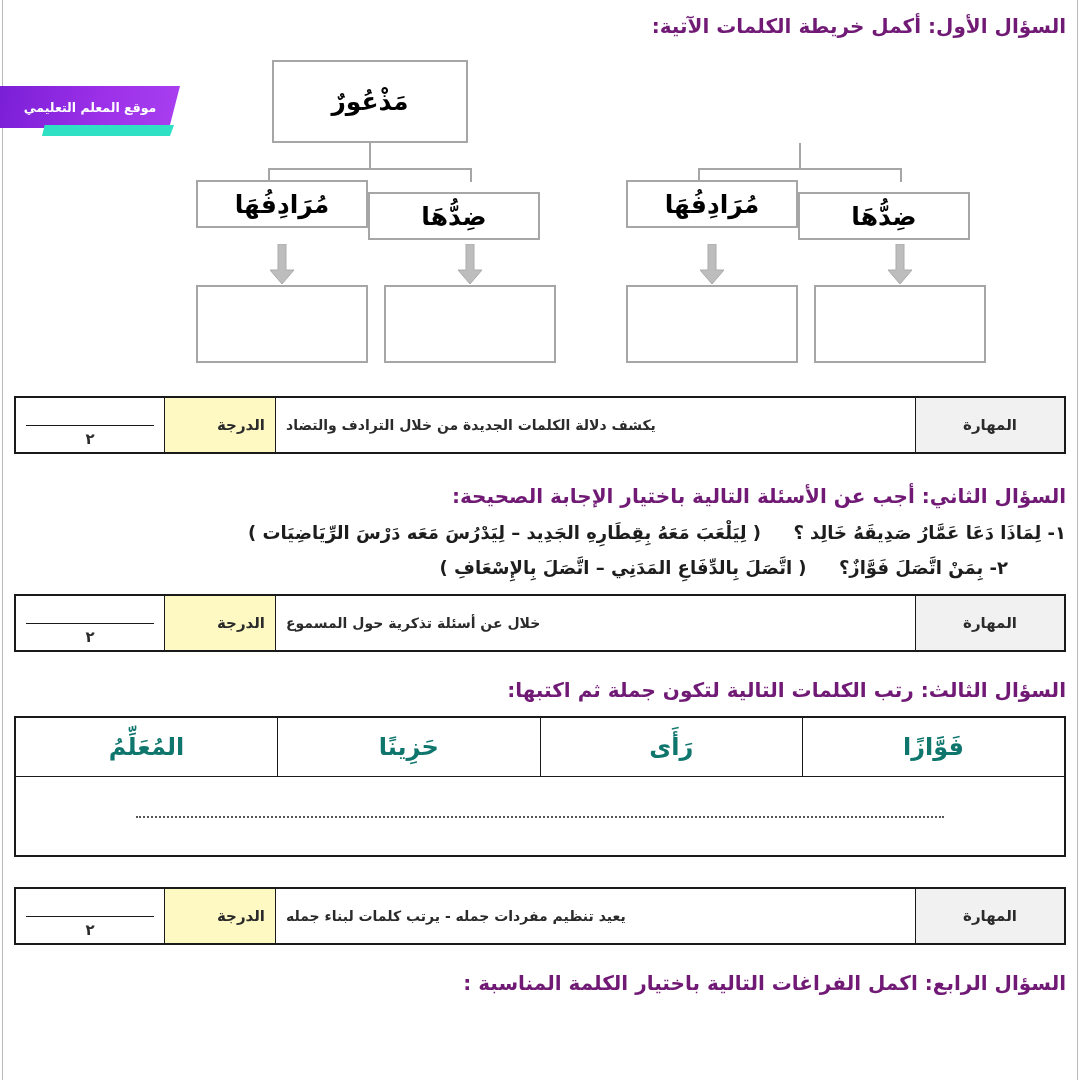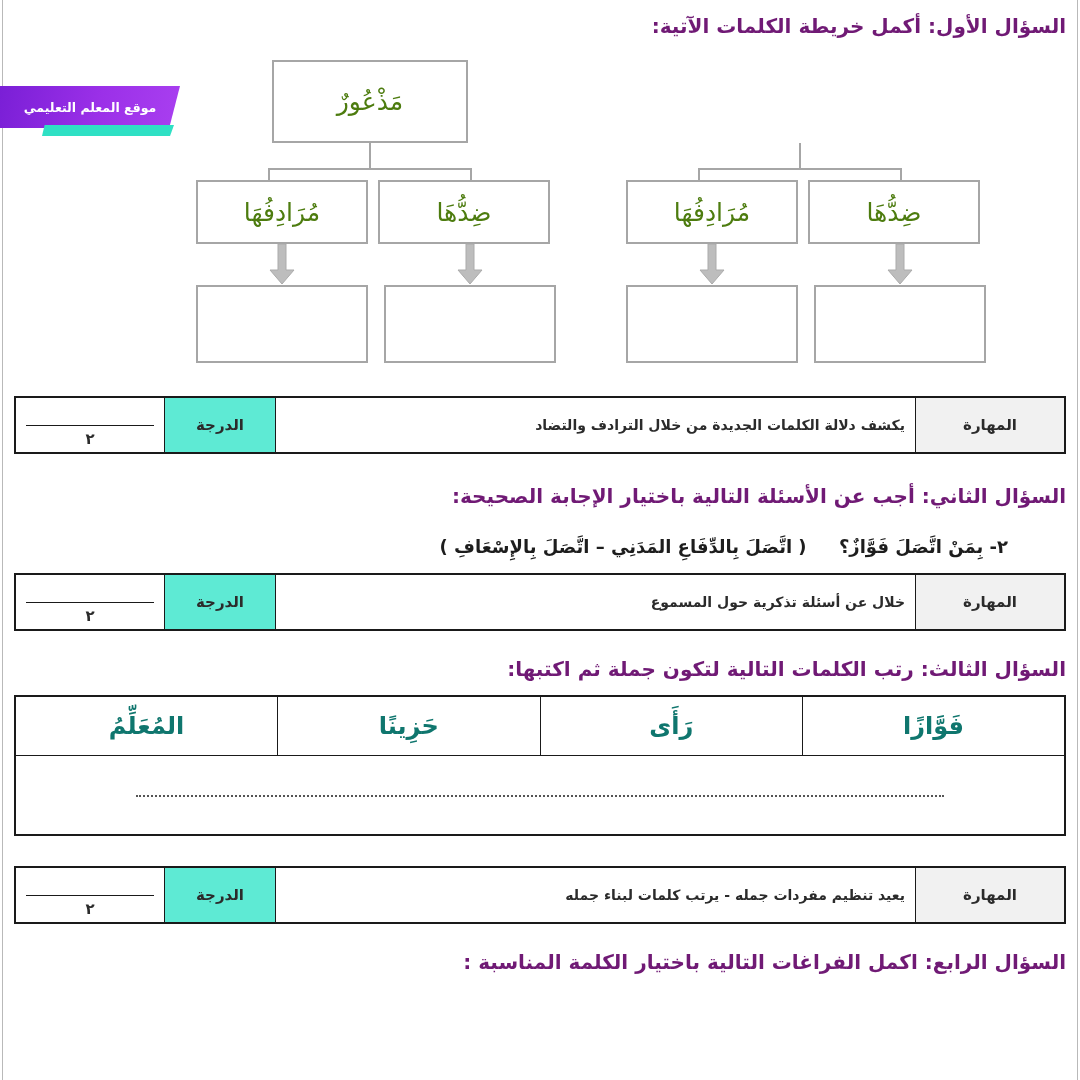"مَذْعُورٌ" .wm-box { color: #4d7c0f -> #000000; font-weight: normal -> bold }
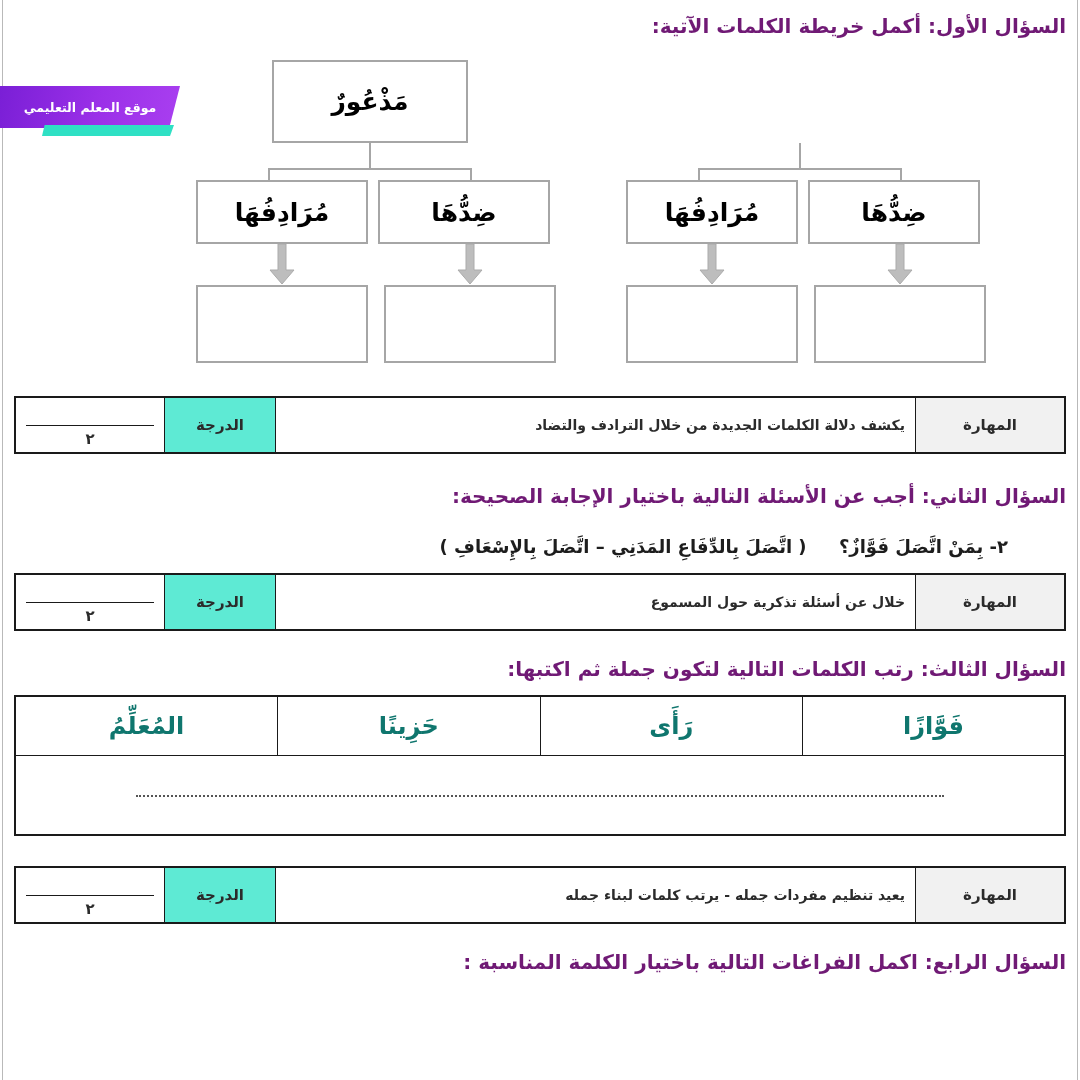"مُرَادِفُهَا" .wm-mid { height: 64px -> 48px }
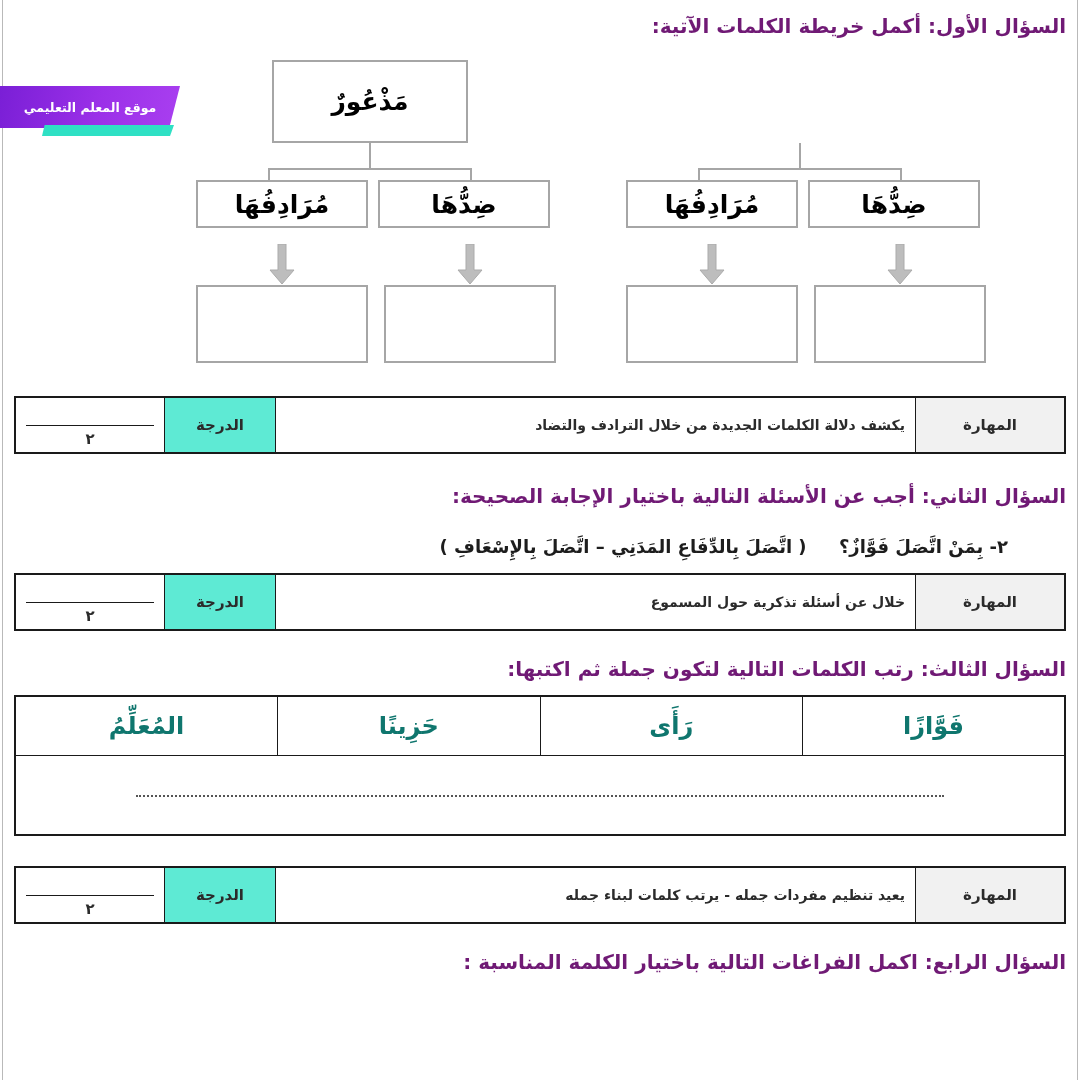"ضِدُّهَا" .wm-mid.a { margin-top: none -> 12px; right: 14px -> 24px }
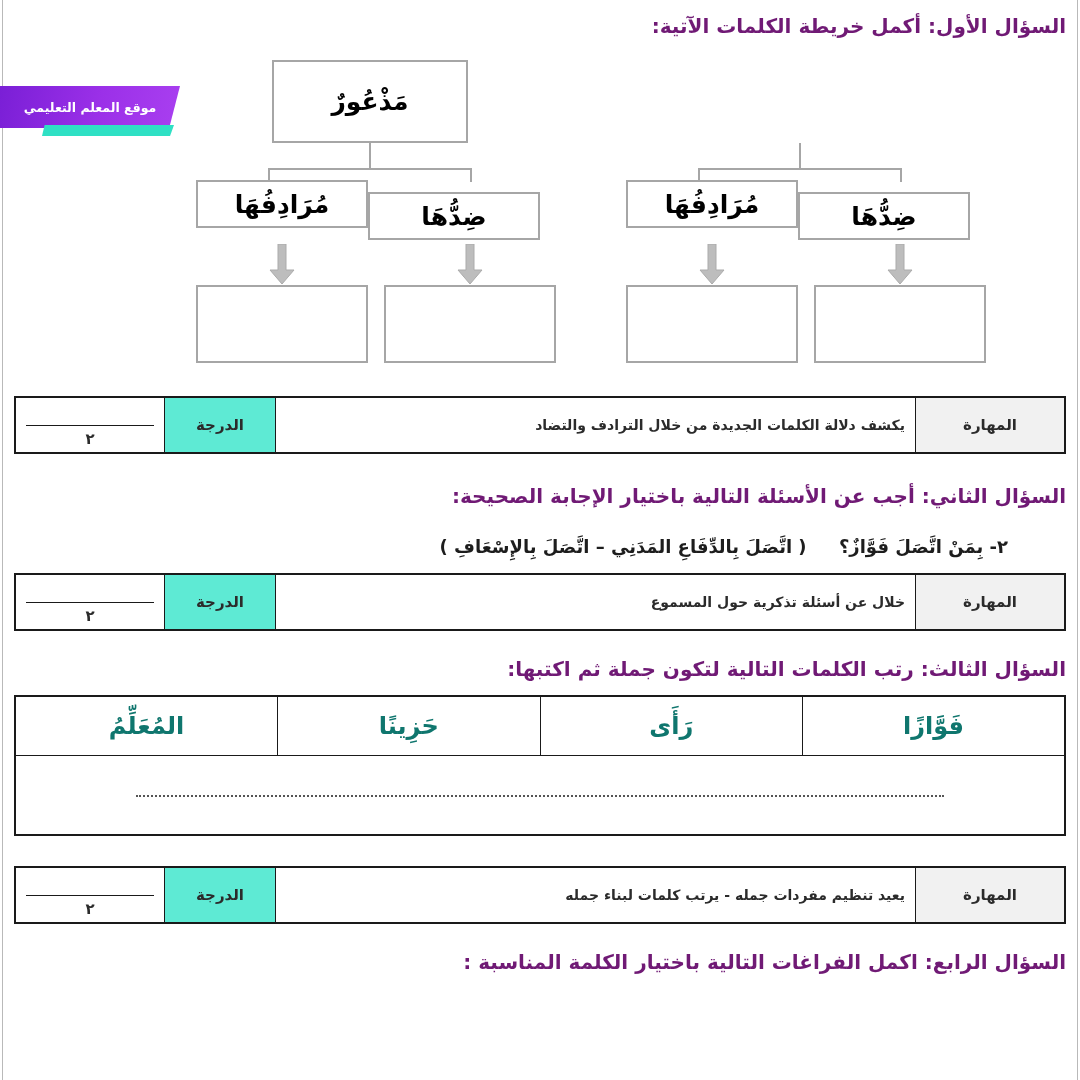"الدرجة" .cell-grade-label { background: #5eead4 -> #fef9c3; text-align: center -> right }
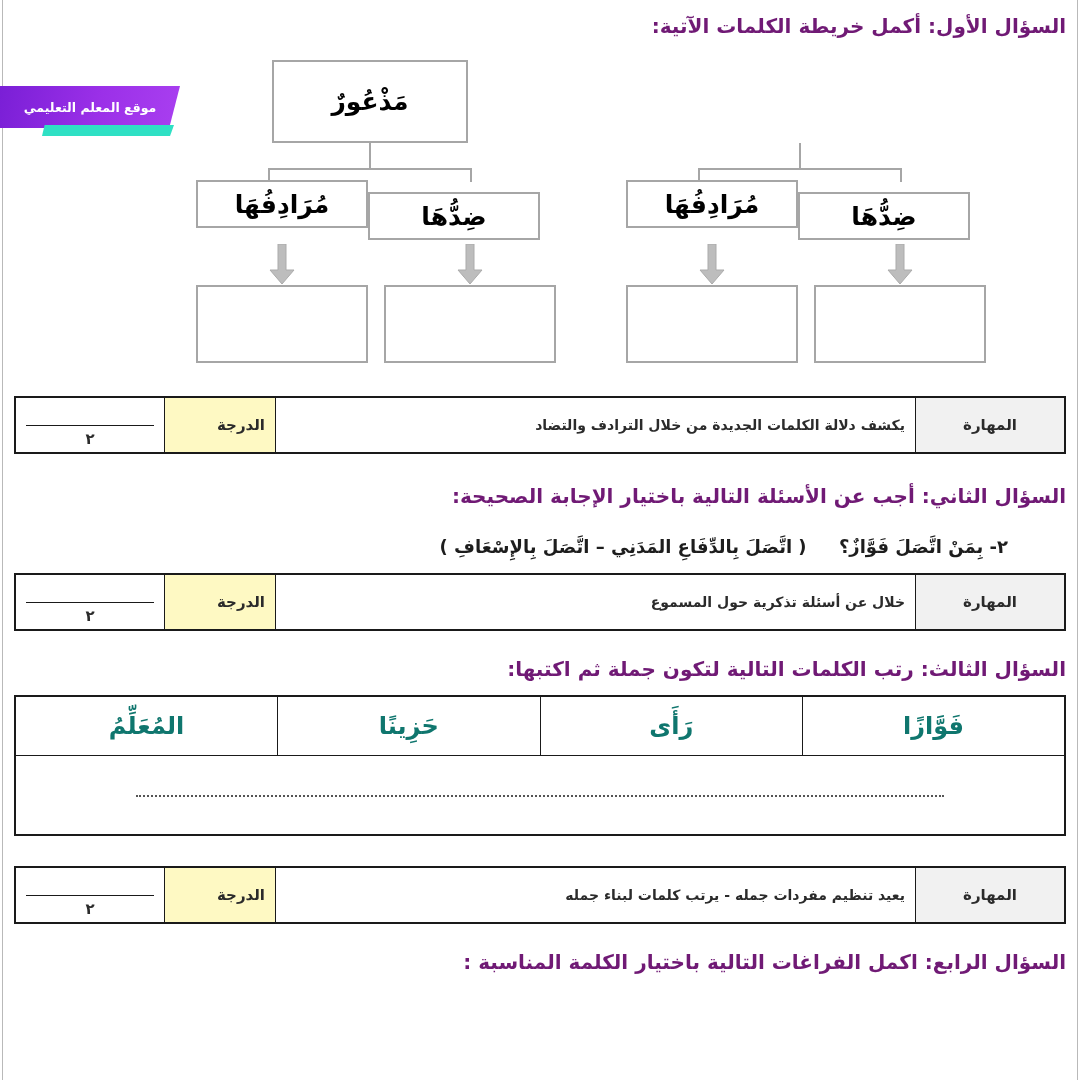"يكشف دلالة الكلمات الجديدة من" .cell-skill { text-align: right -> left }
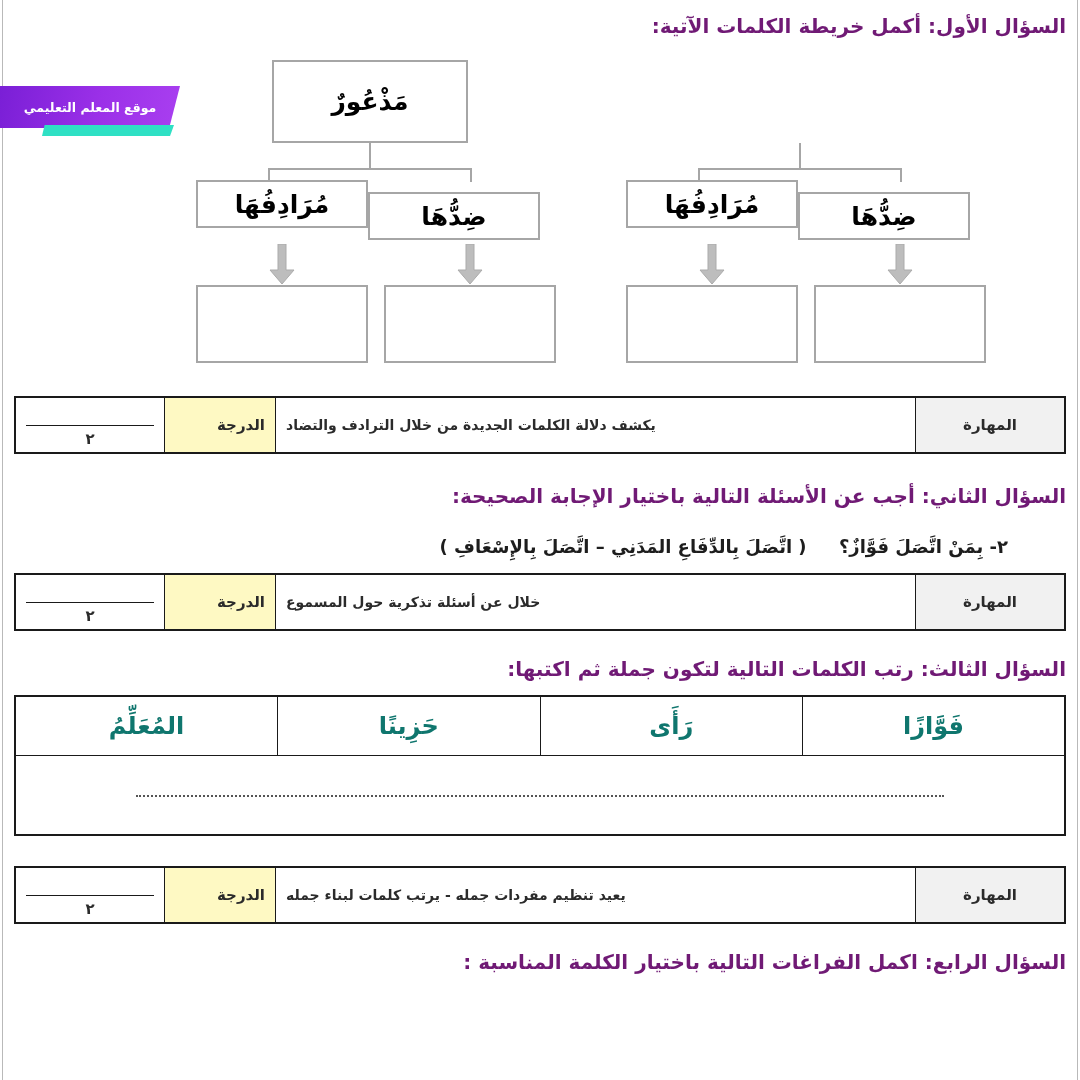"١- لِمَاذَا دَعَا عَمَّارُ صَدِيقَهُ" div.mcq-line { html: none -> <div> <span>١-</span> <span>لِمَاذَا دَعَا عَمَّارُ صَدِيقَهُ خَالِد ؟</span> <span>( لِيَلْعَبَ مَعَهُ بِقِطَارِهِ الجَدِيد – لِيَدْرُسَ مَعَه دَرْسَ الرِّيَاضِيَات )</span> </div> }
